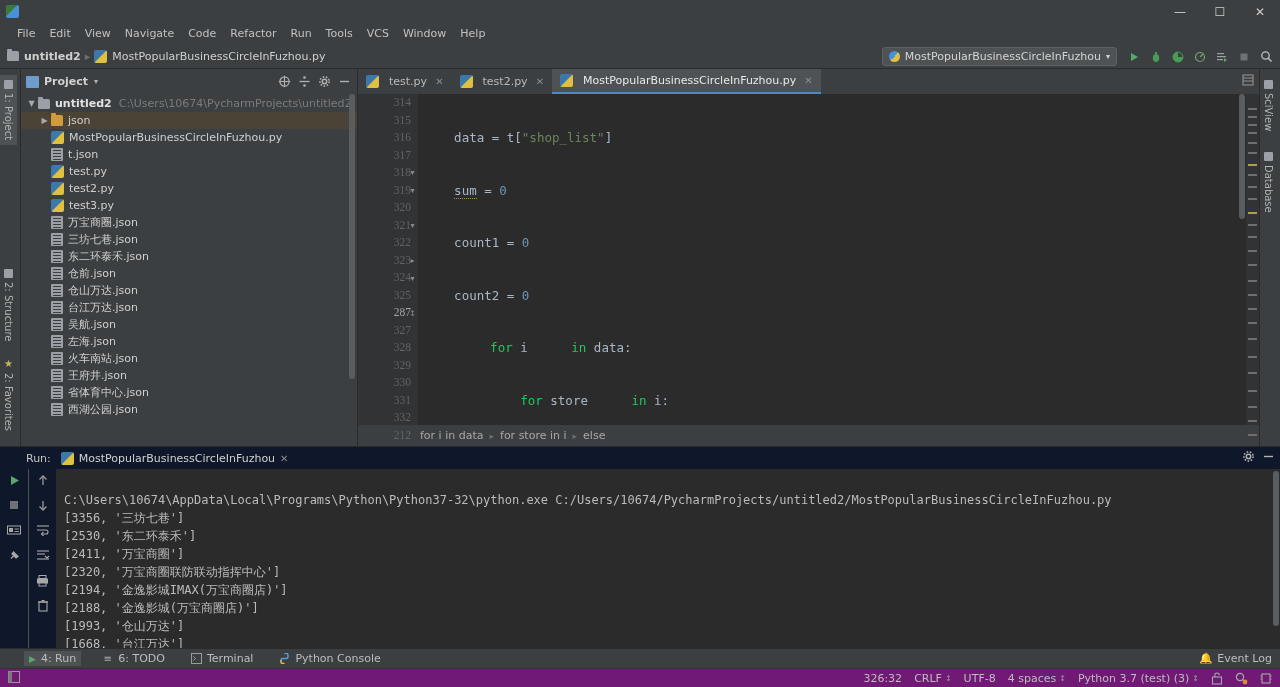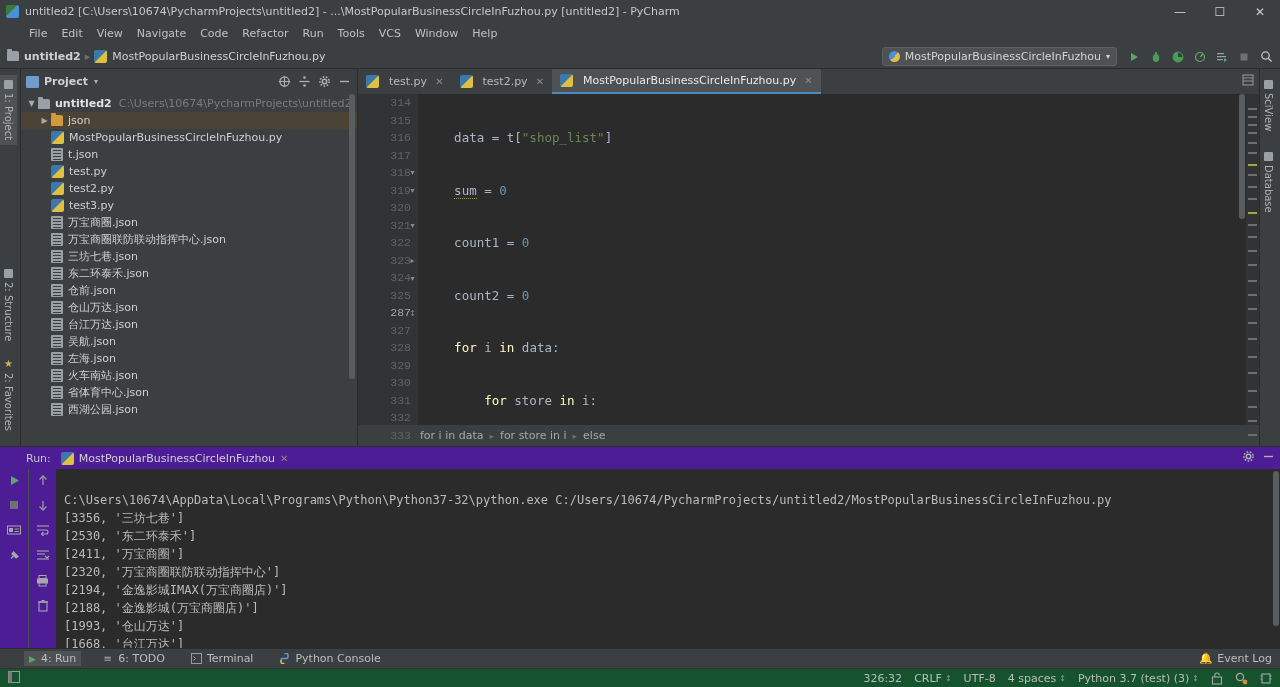"untitled2 [C:\Users\10674\PycharmProjects\untitled2] -" div.tb-text { html: <div>untitled2 [C:\Users\10674\PycharmProjects\untitled2] - ...\MostPopularBusinessCircleInFuzhou.py [untitled2] - PyCharm</div> -> none }
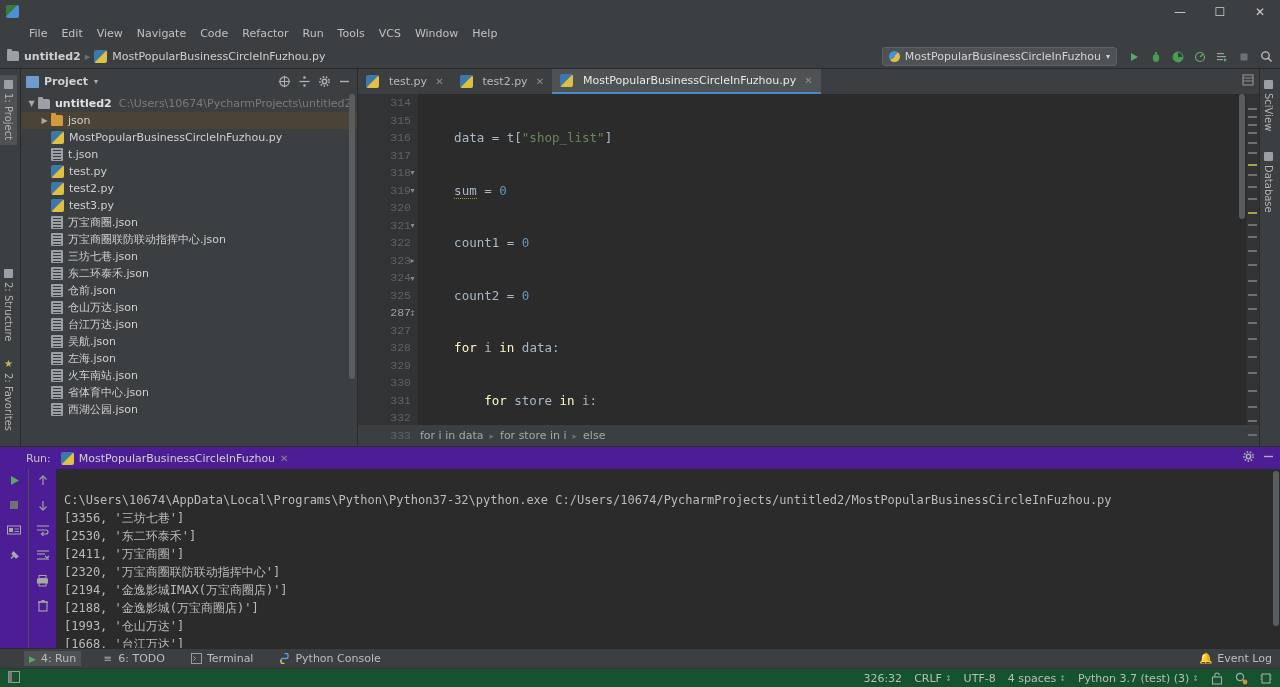"File" .menubar { padding-left: 22px -> 10px }
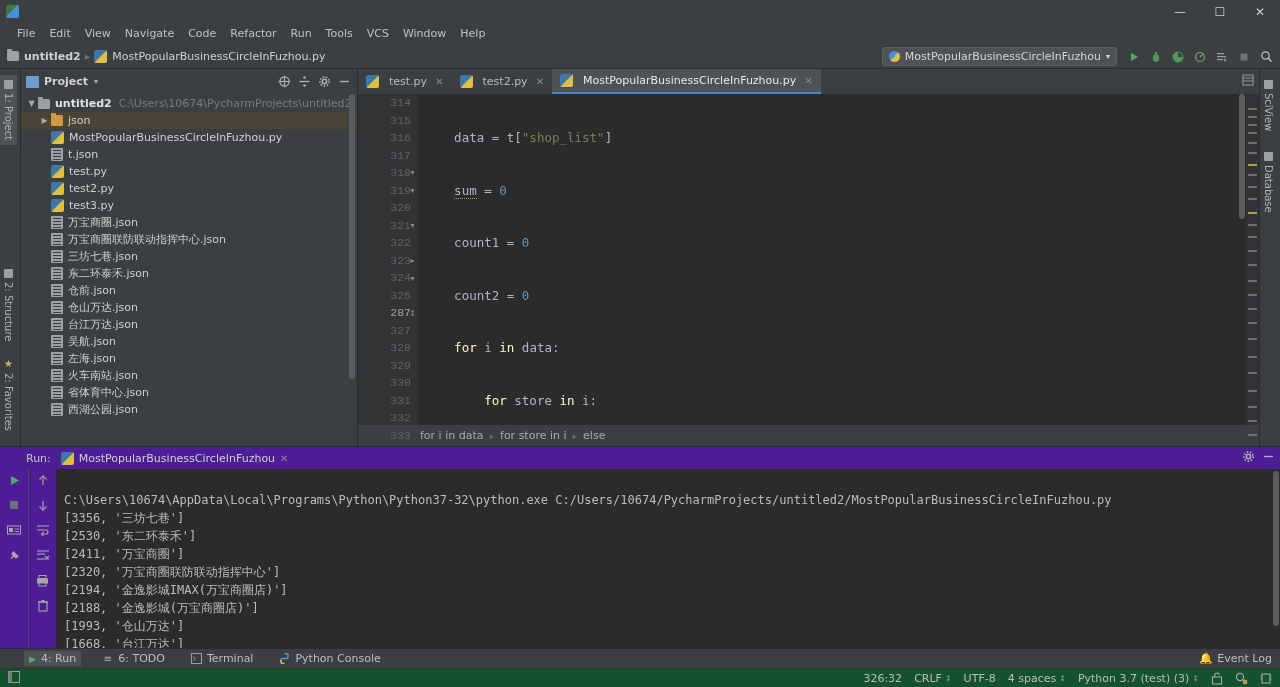"314" .gl { font-family: Liberation Mono, monospace -> Liberation Serif, serif }
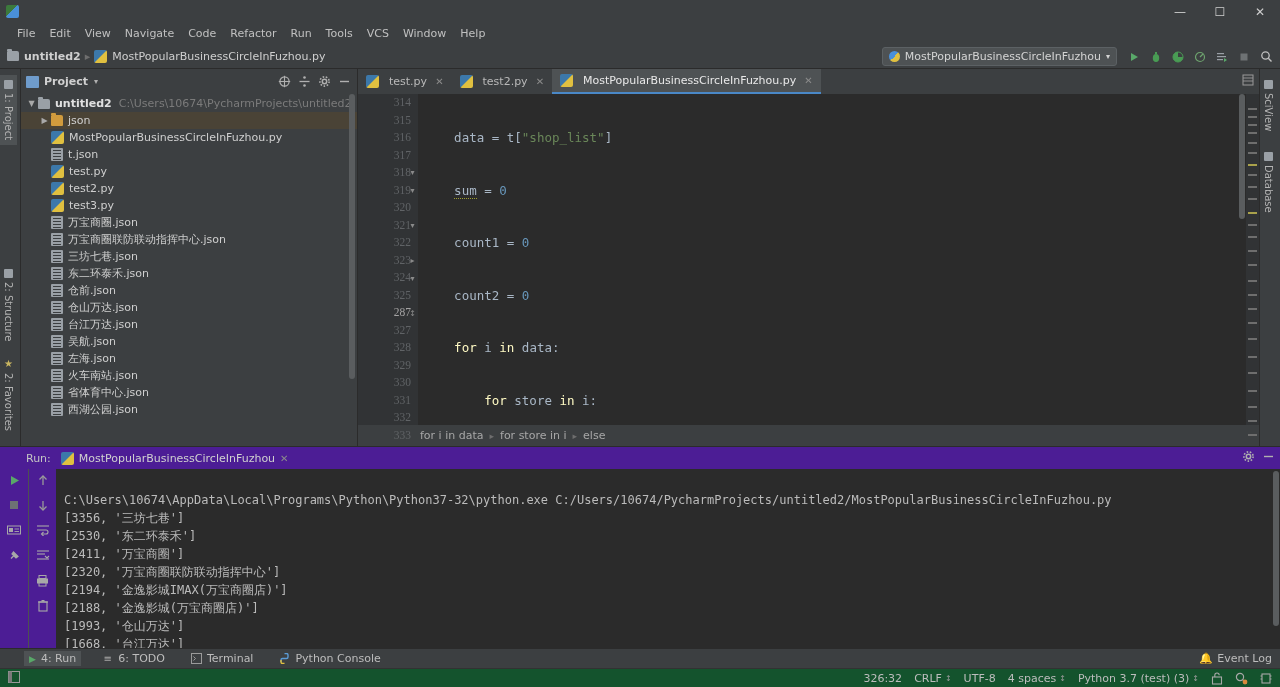"万宝商圈联防联动指挥中心.json" div.trow { html: <div> <span></span> <span></span> <span>万宝商圈联防联动指挥中心.json</span> </div> -> none }
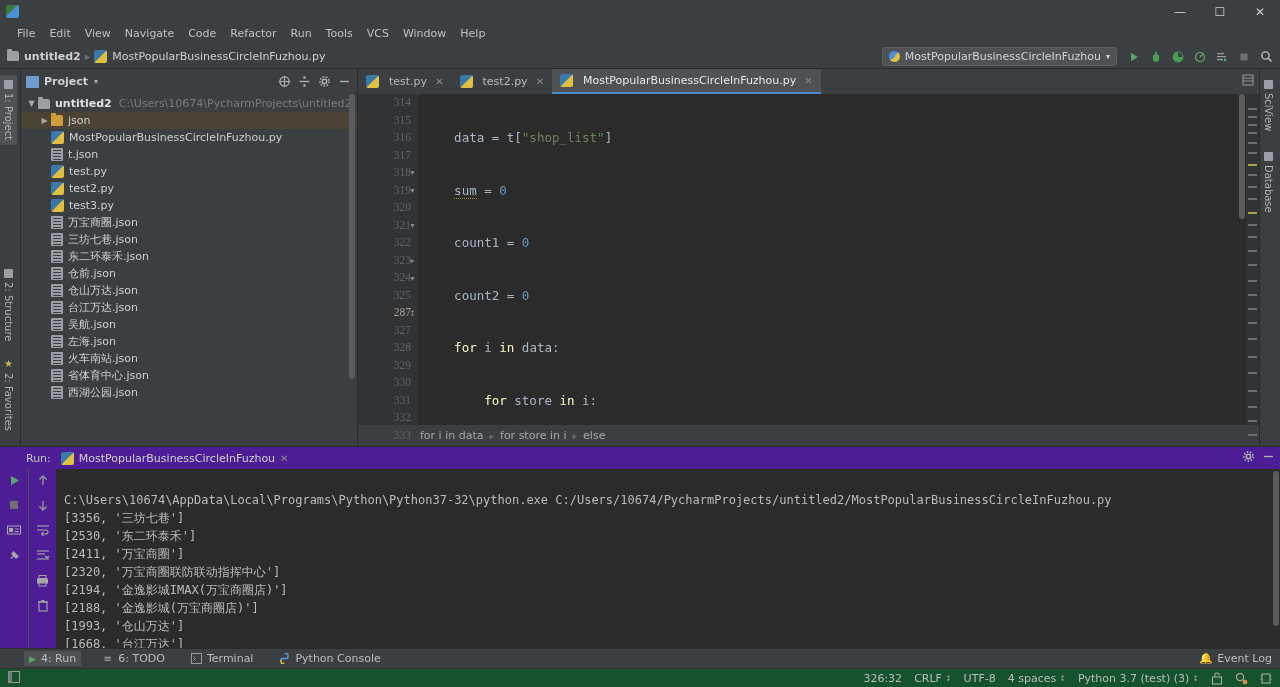"for" .kw { color: #fef9c3 -> #22c55e; margin-left: none -> 36px }
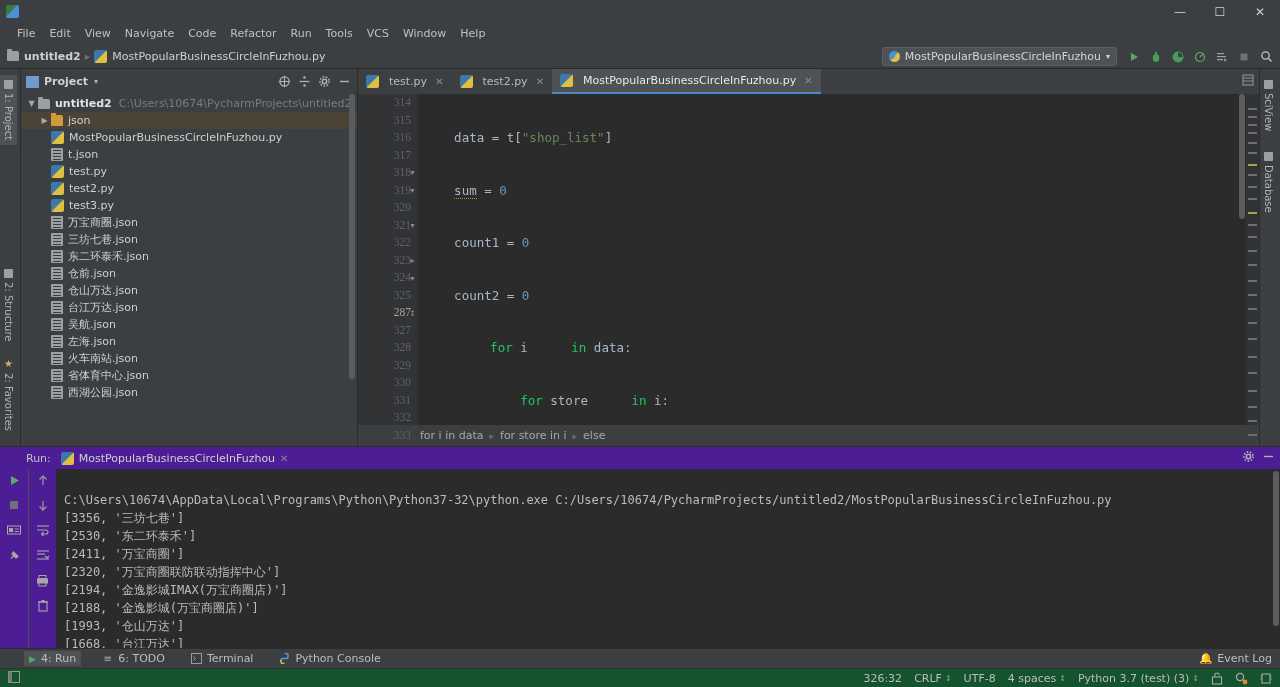"王府井.json" div.trow { html: none -> <div> <span></span> <span></span> <span>王府井.json</span> </div> }
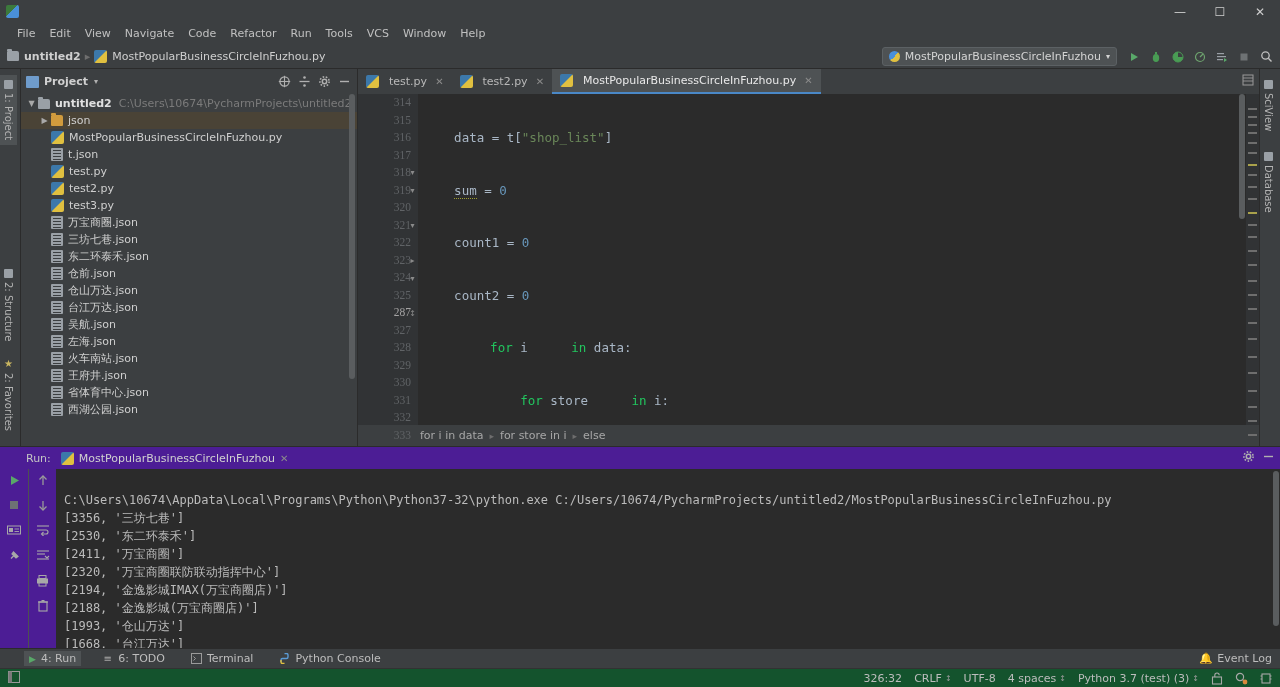"333" div.gl { text: 333 -> 212 }
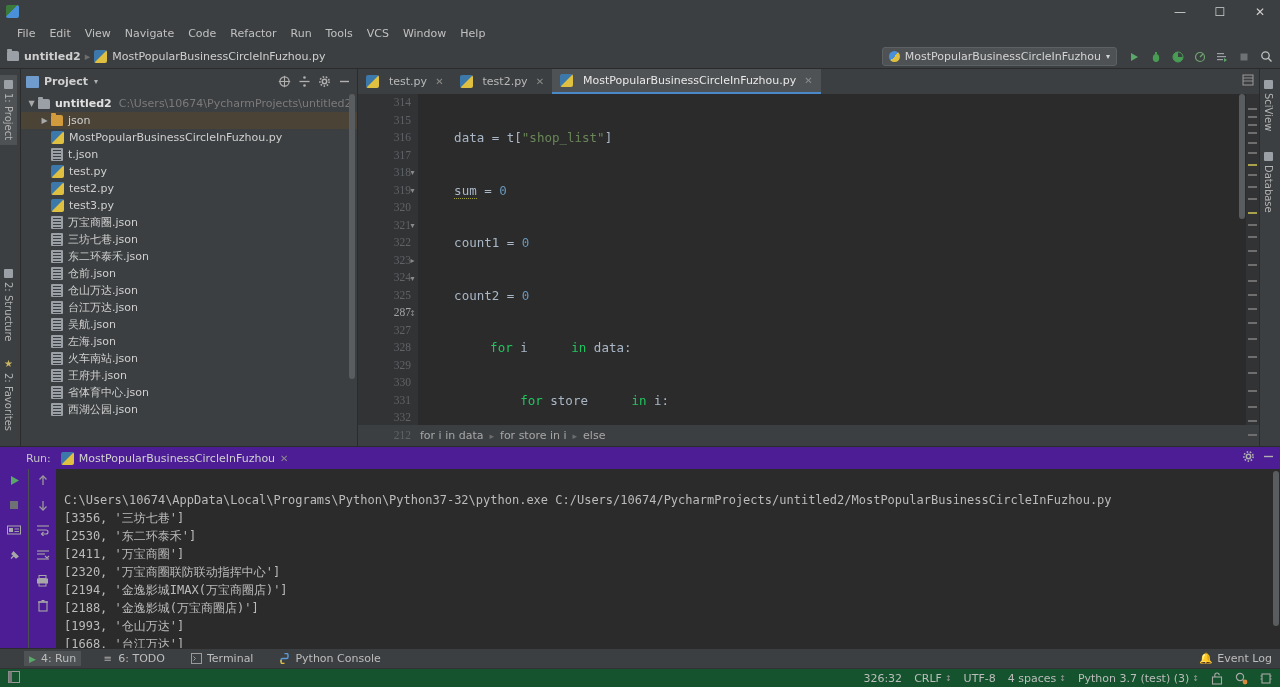"Run:" .runpanel { background: #4c1d95 -> #0f172a }
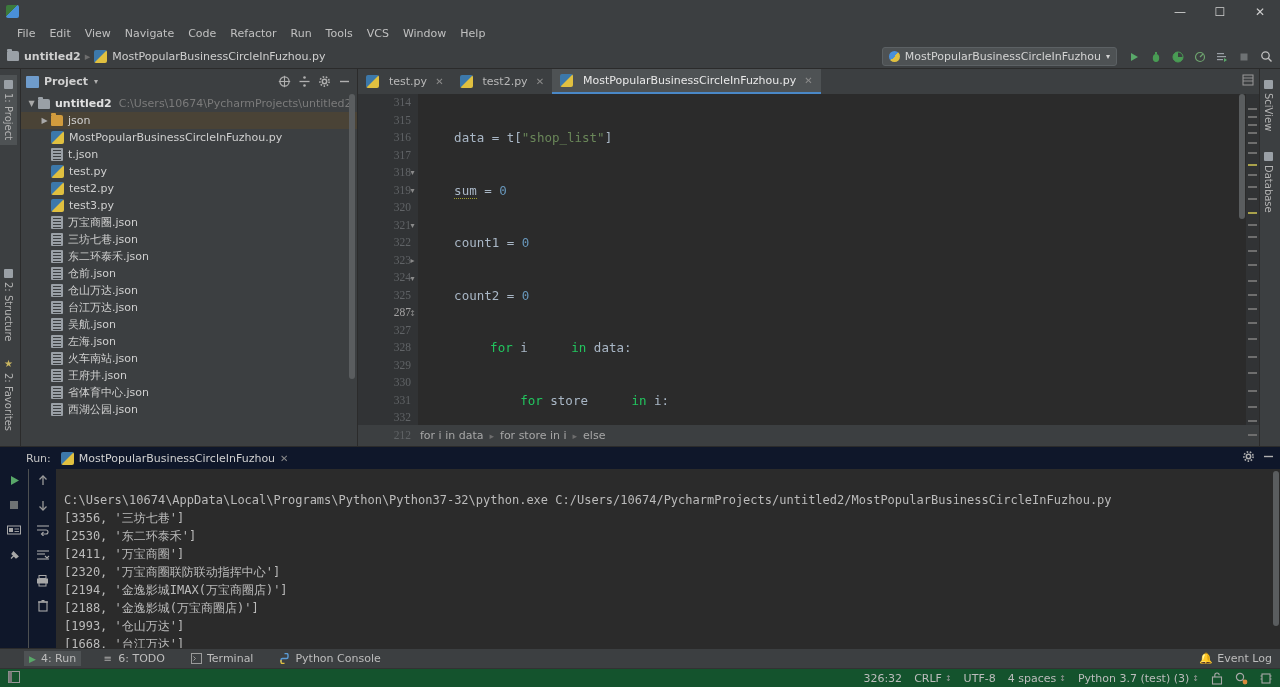"326:32" .statusbar { background: #14532d -> #701a75 }
